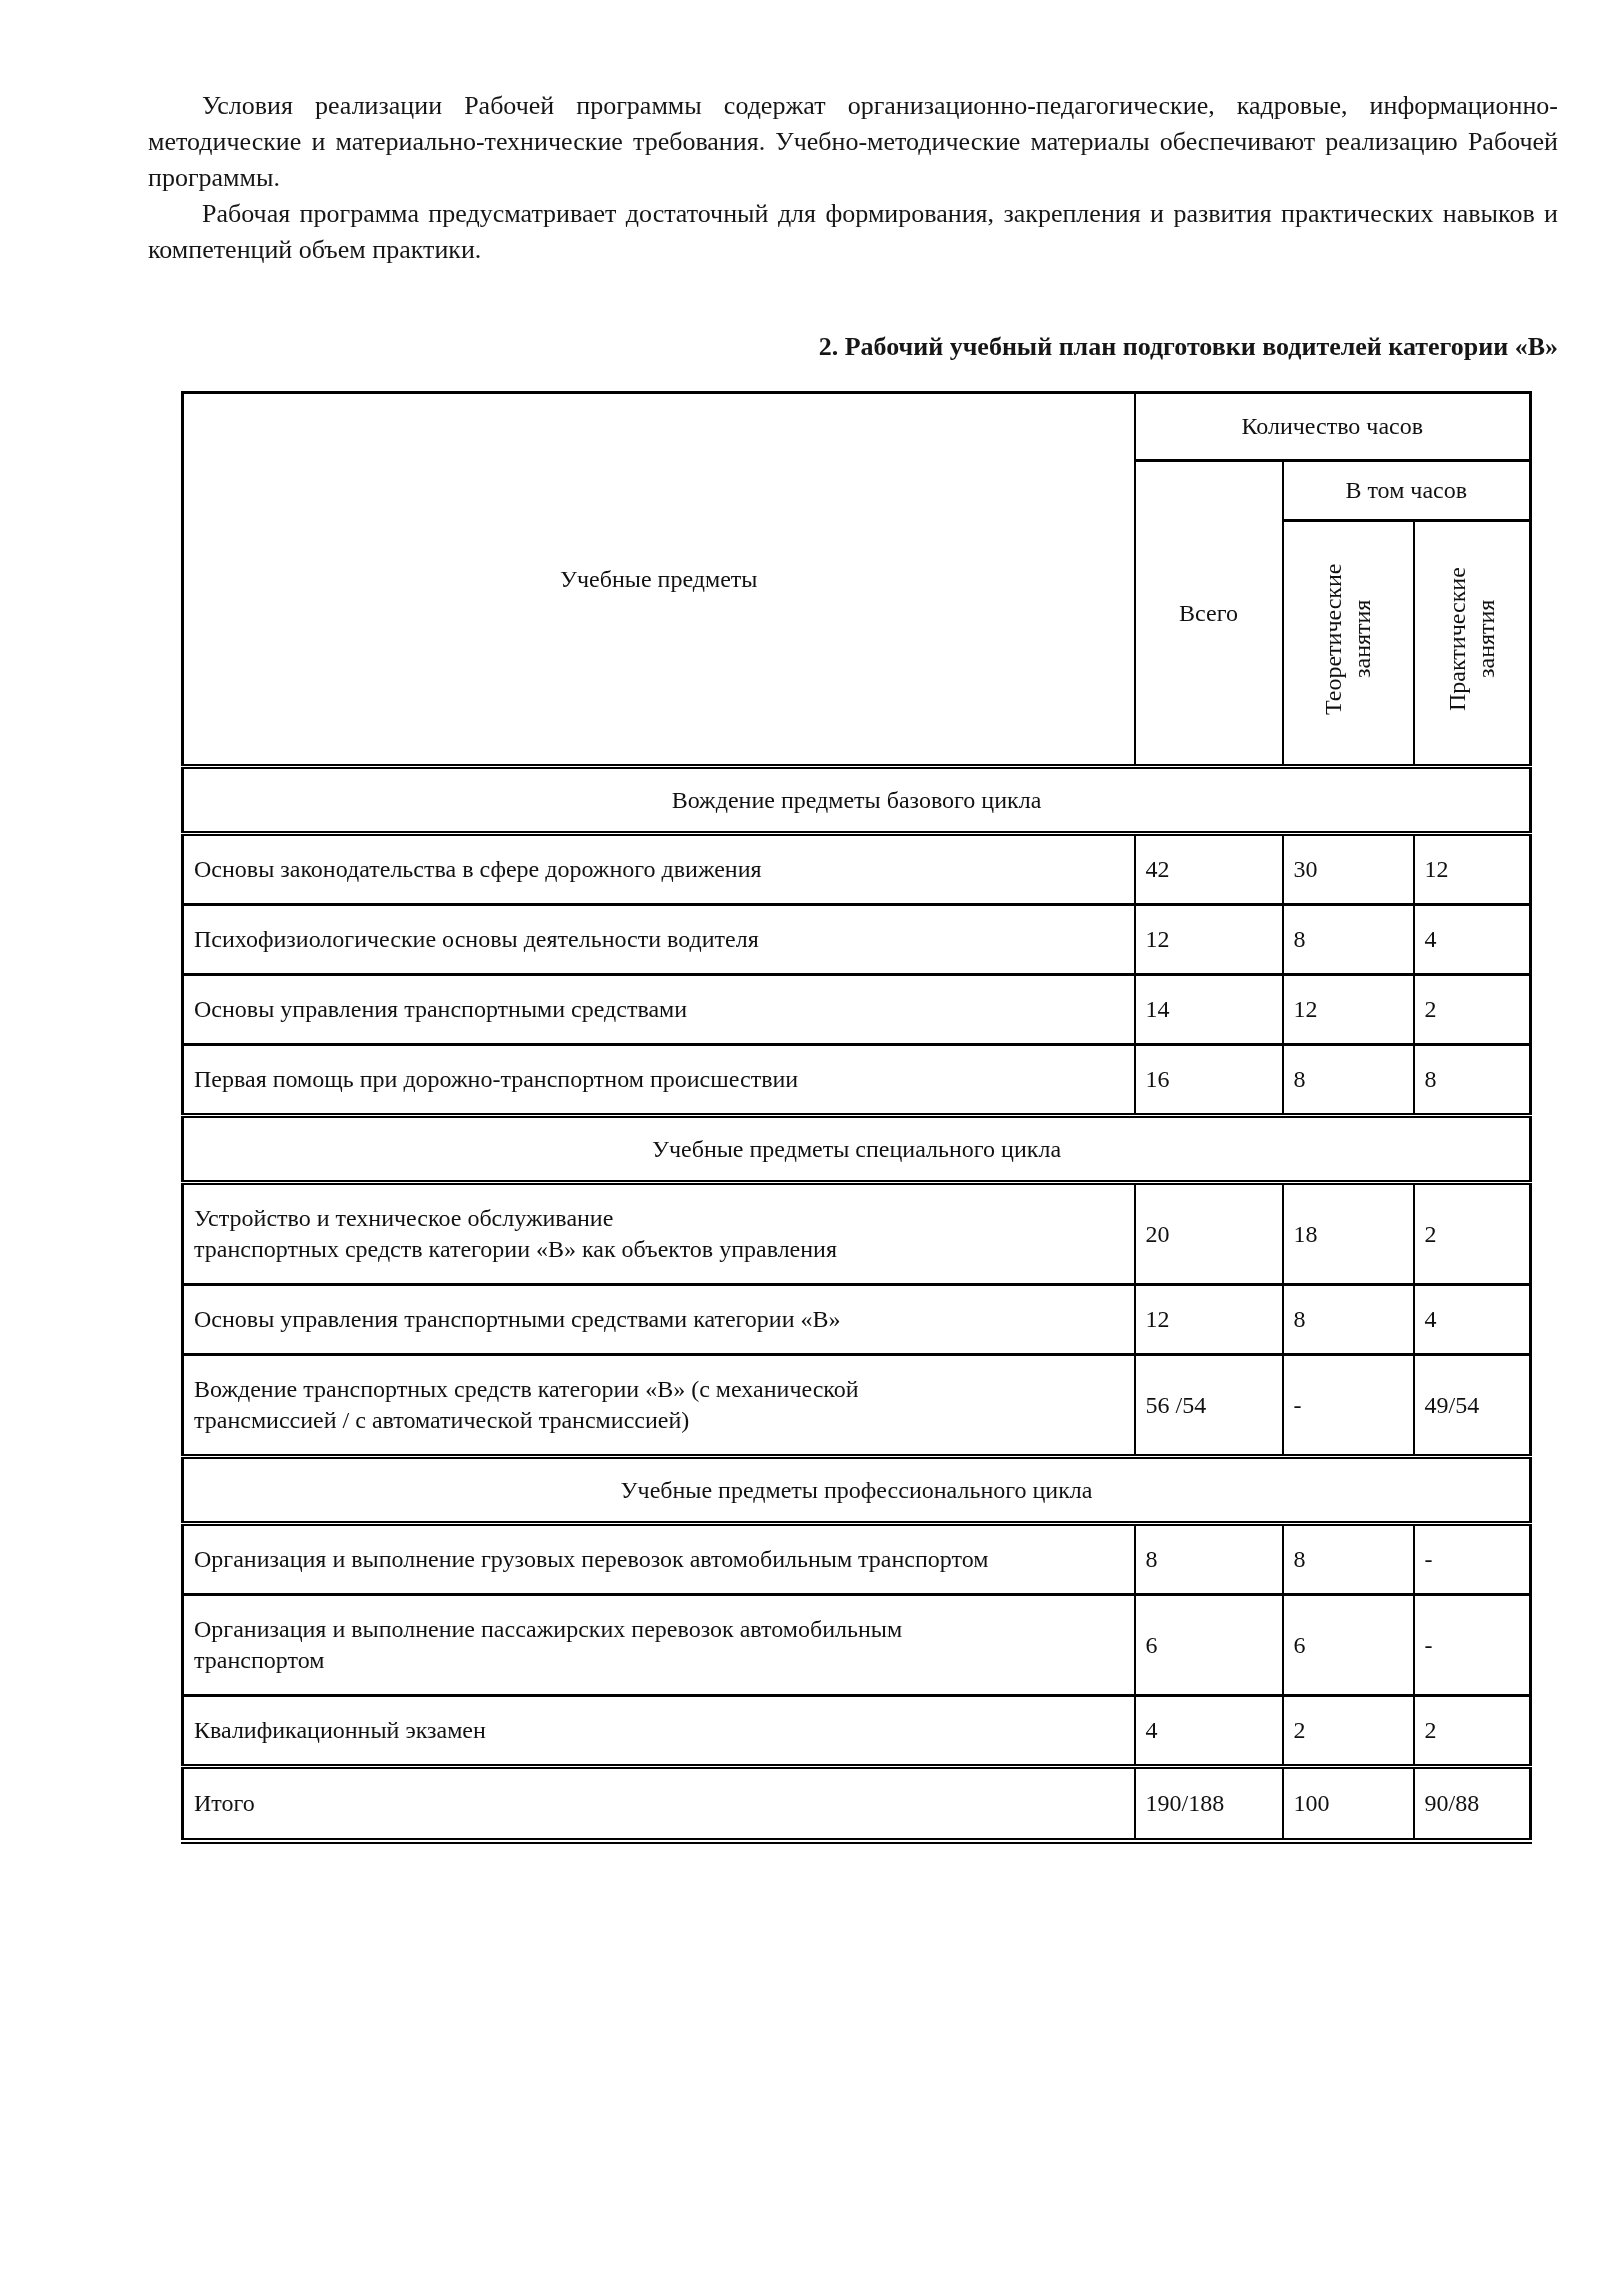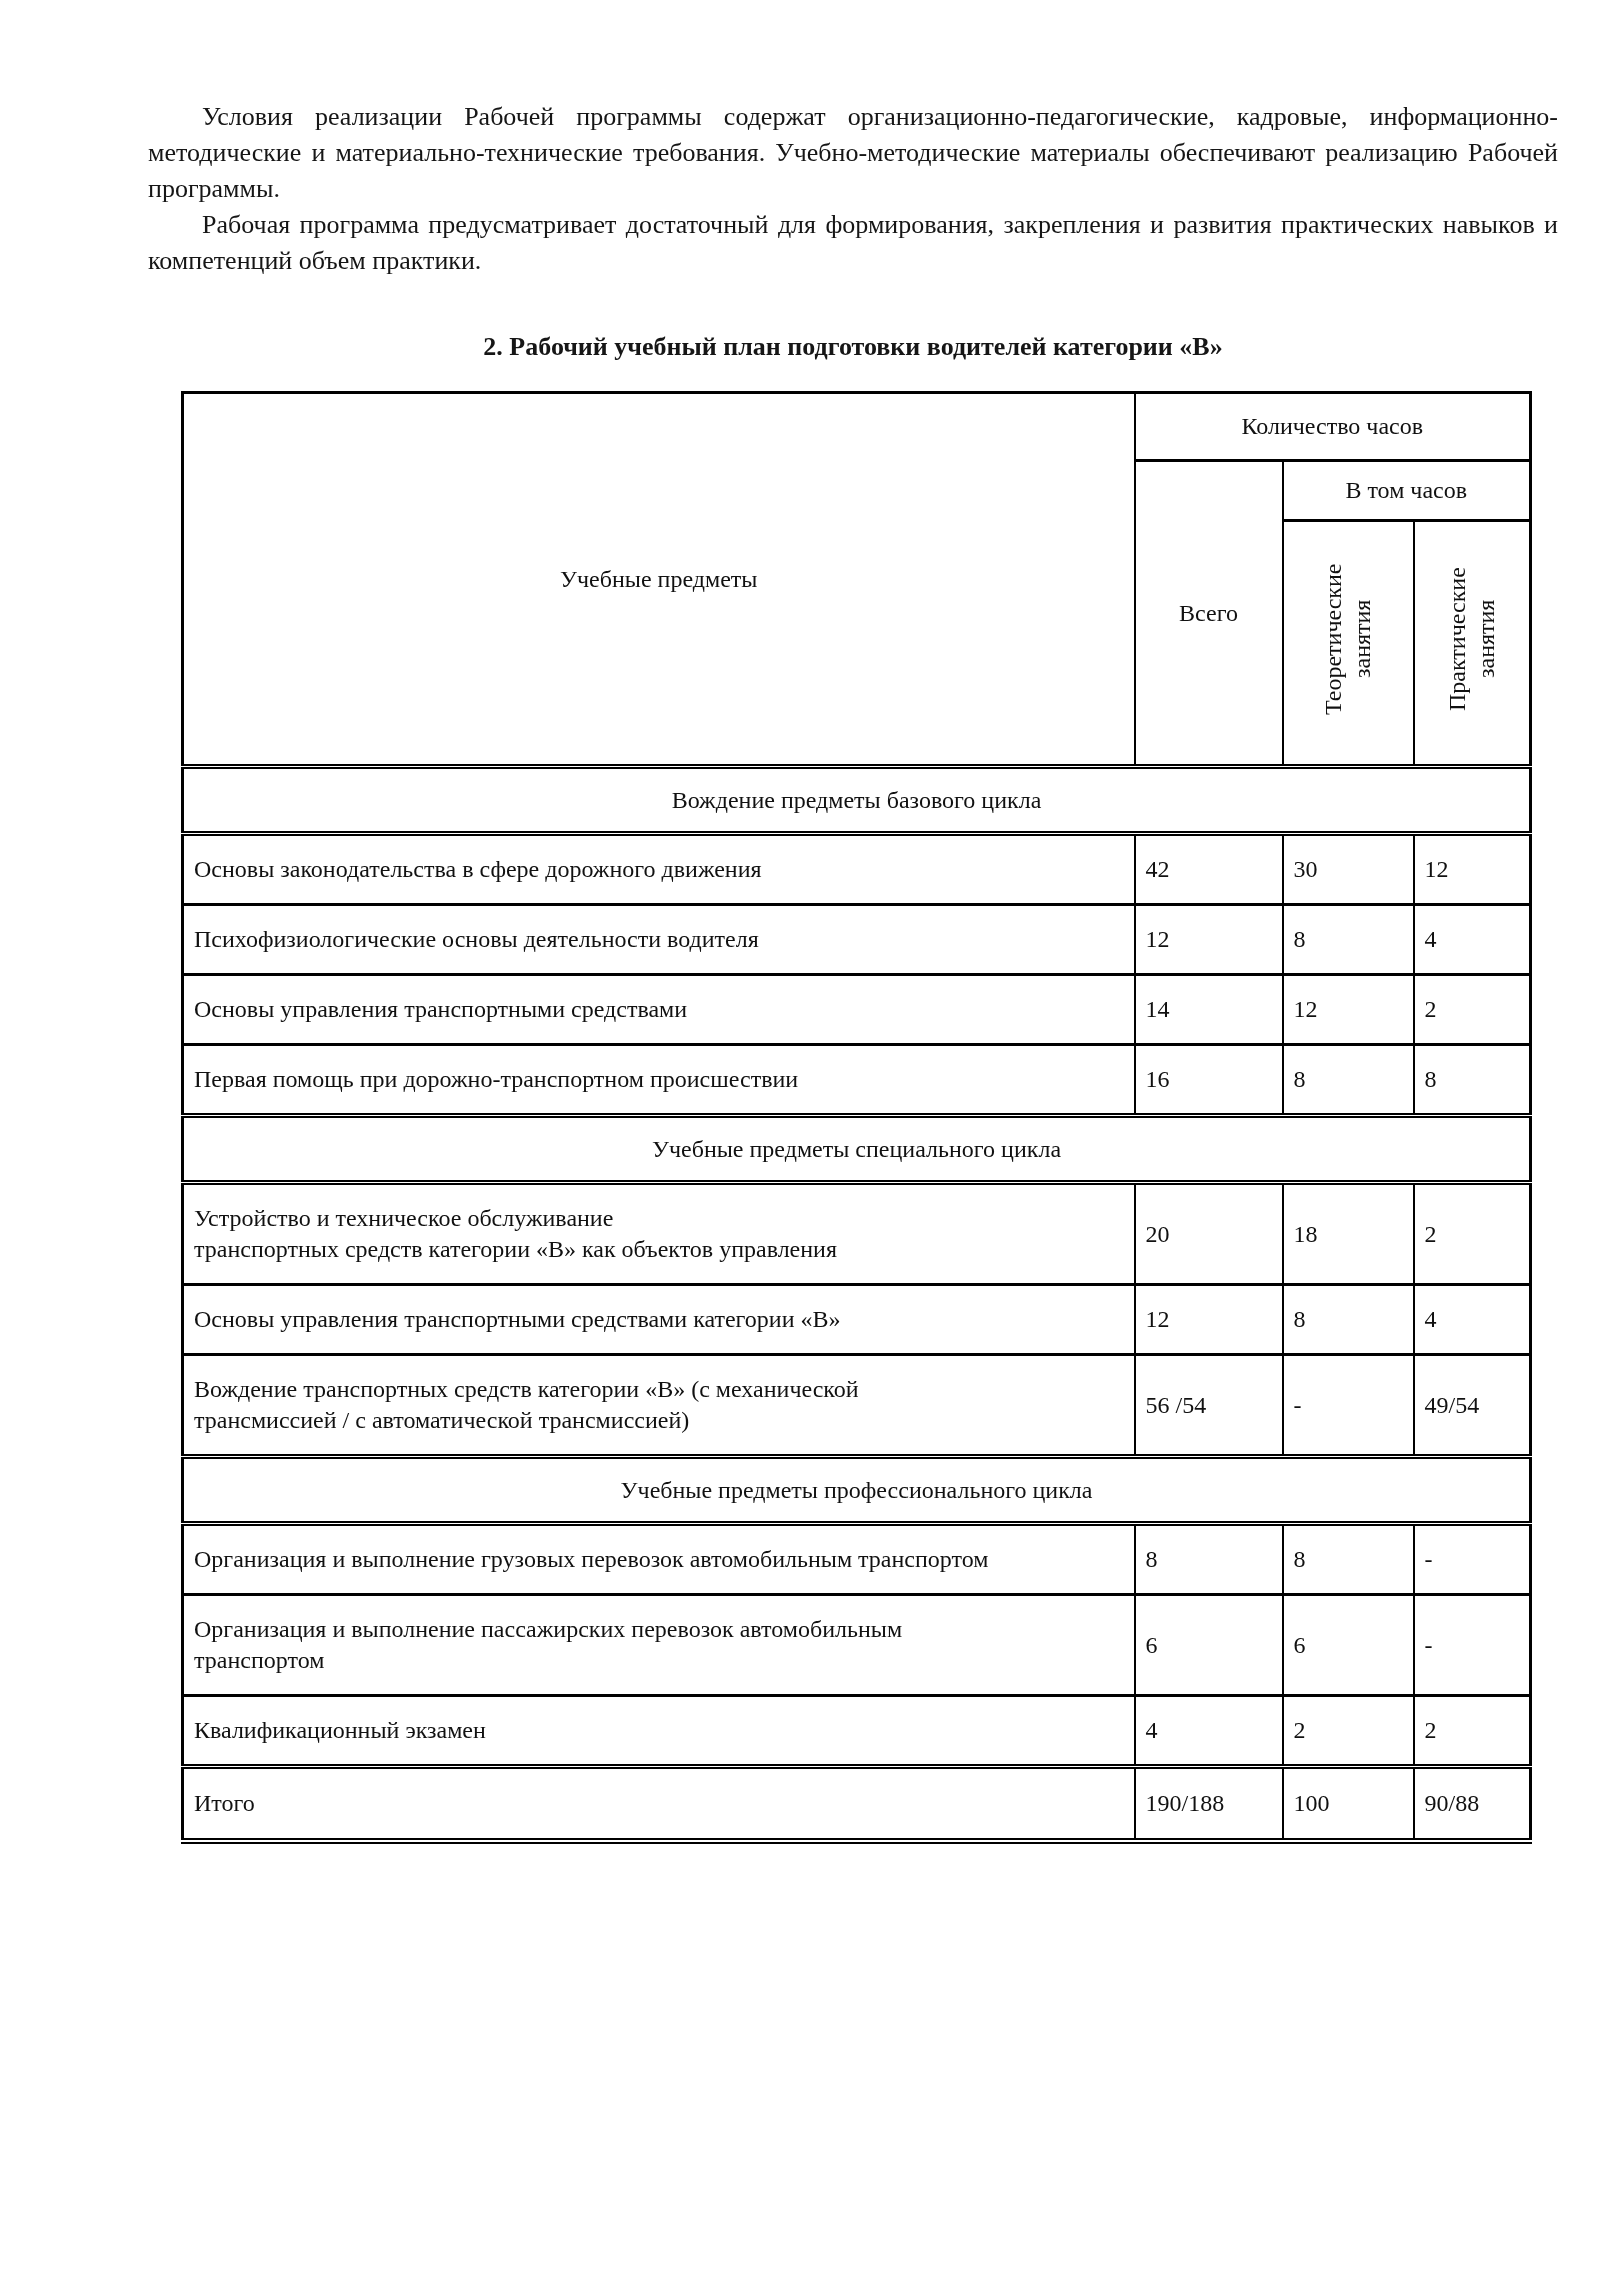"Условия реализации Рабочей программы" .content { top: 99px -> 88px }
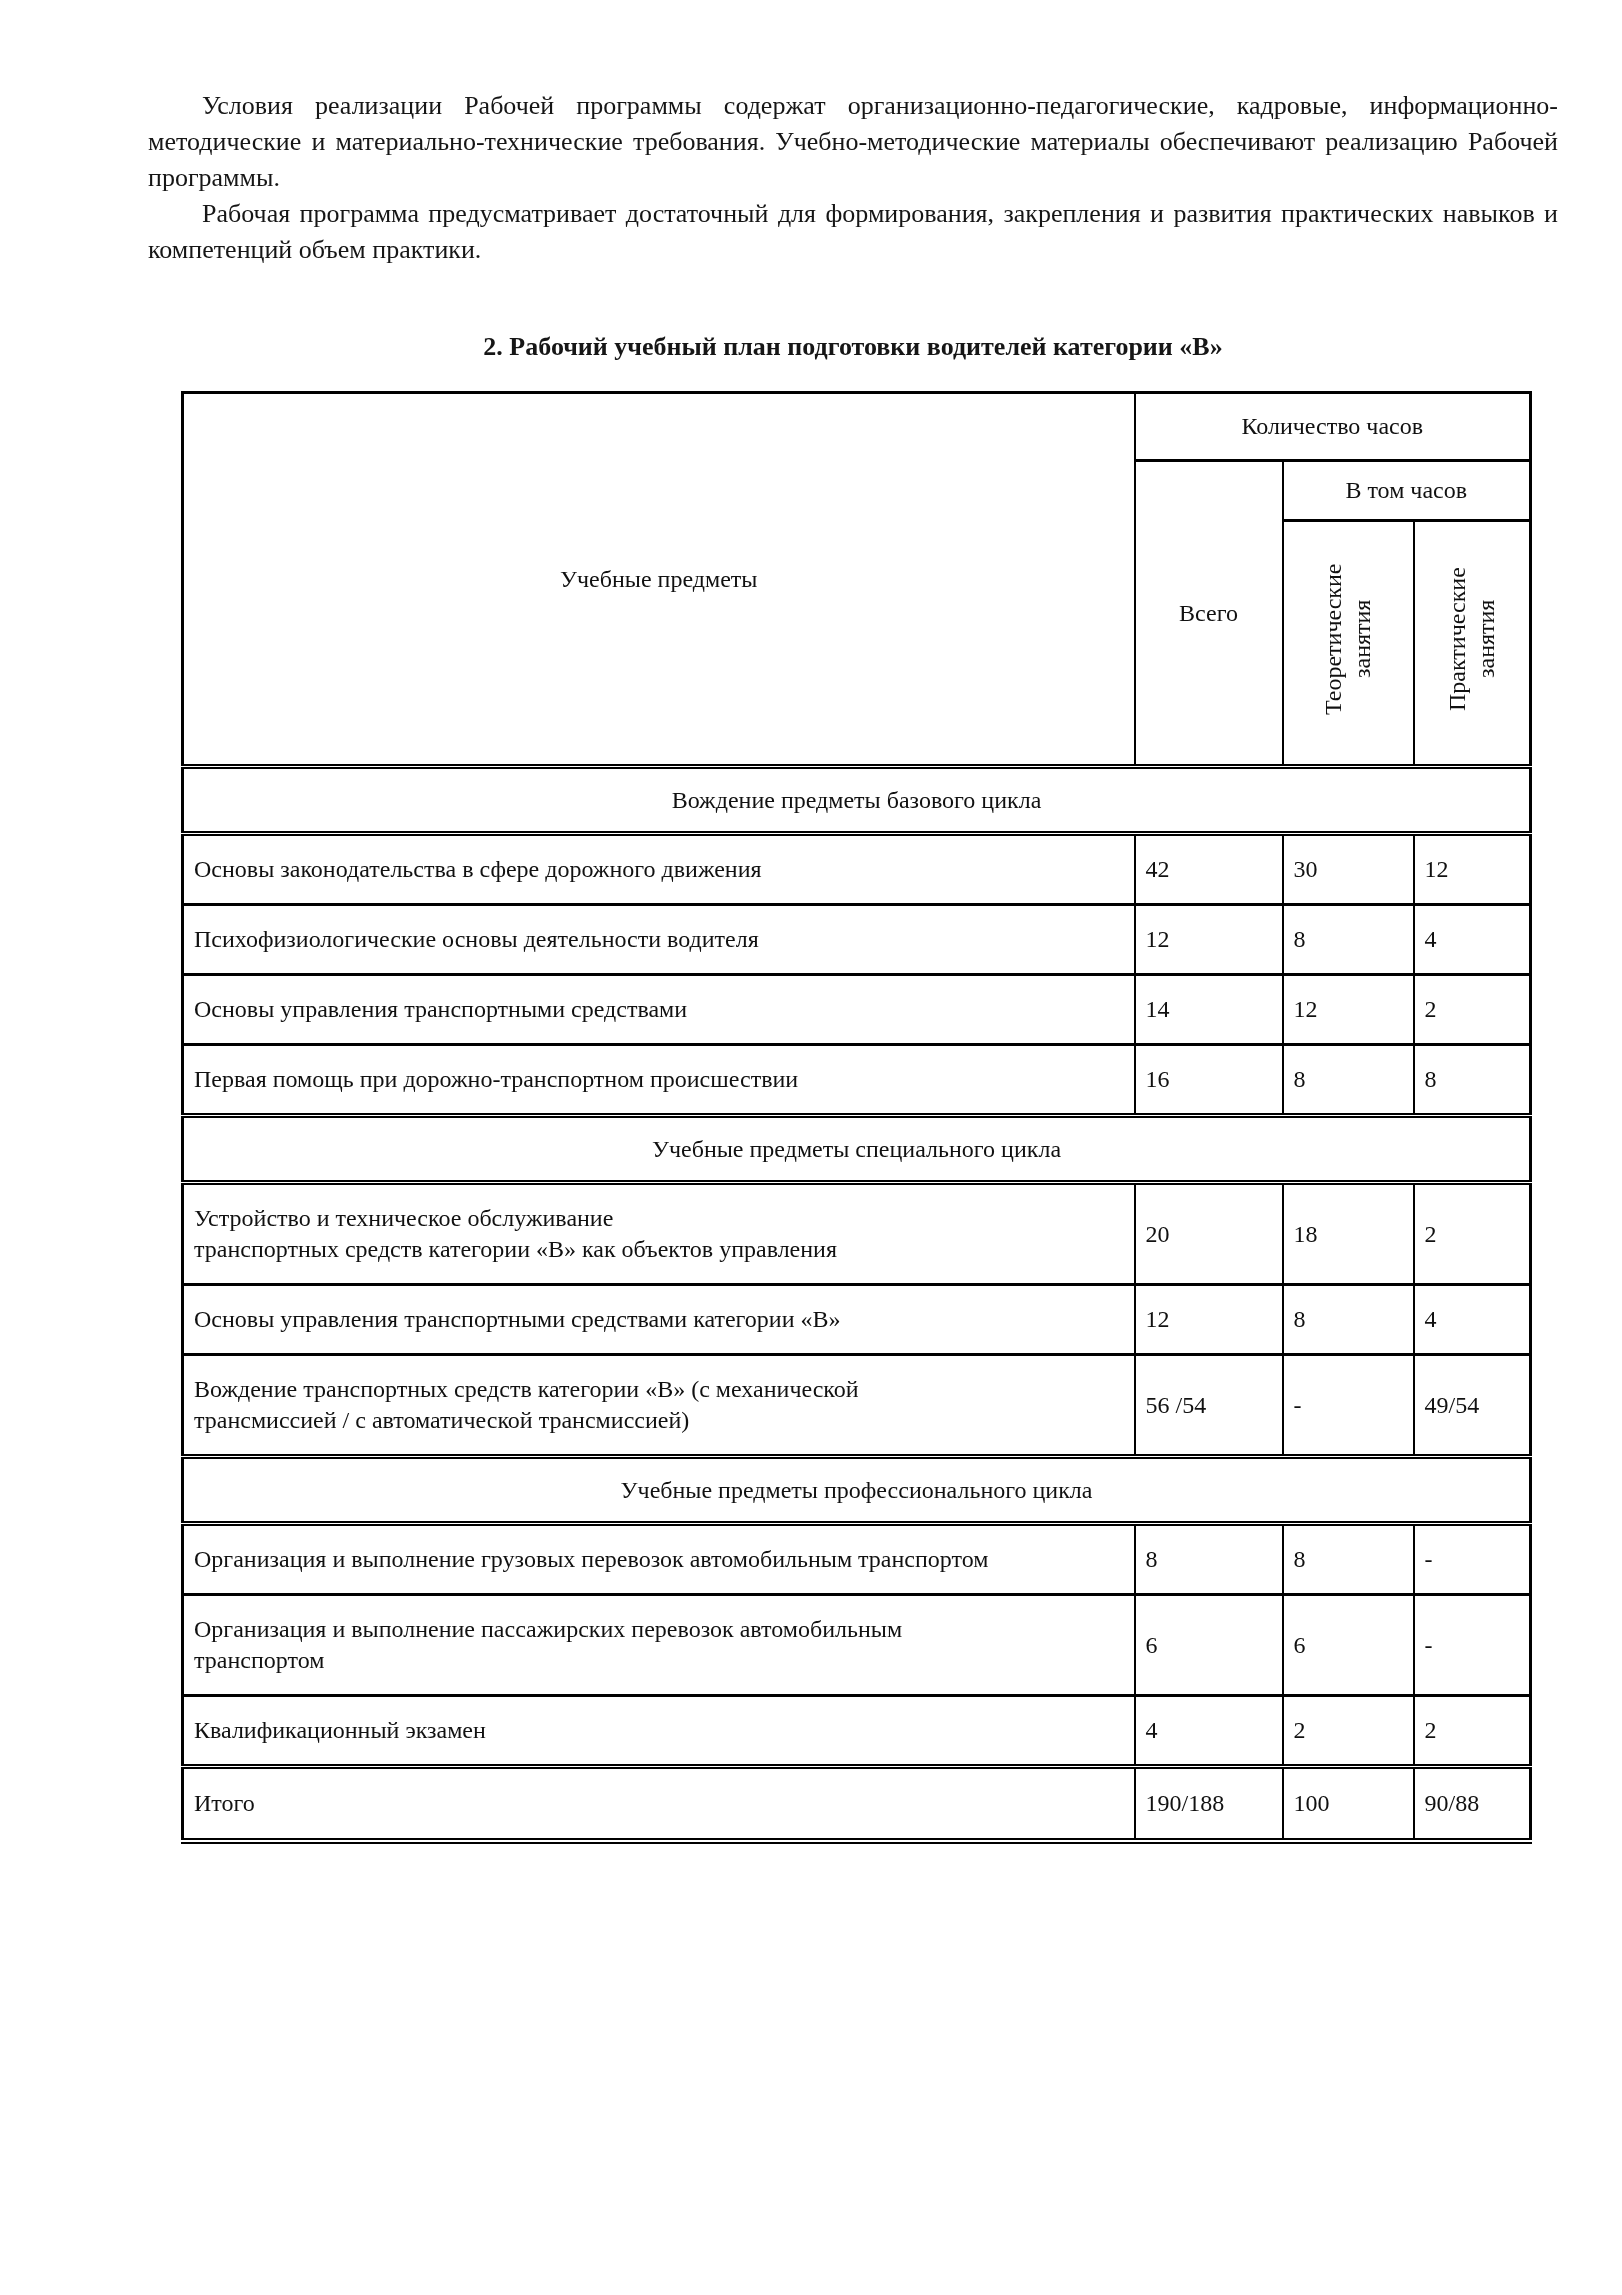"2. Рабочий учебный план подготовки" .heading { text-align: center -> right }
